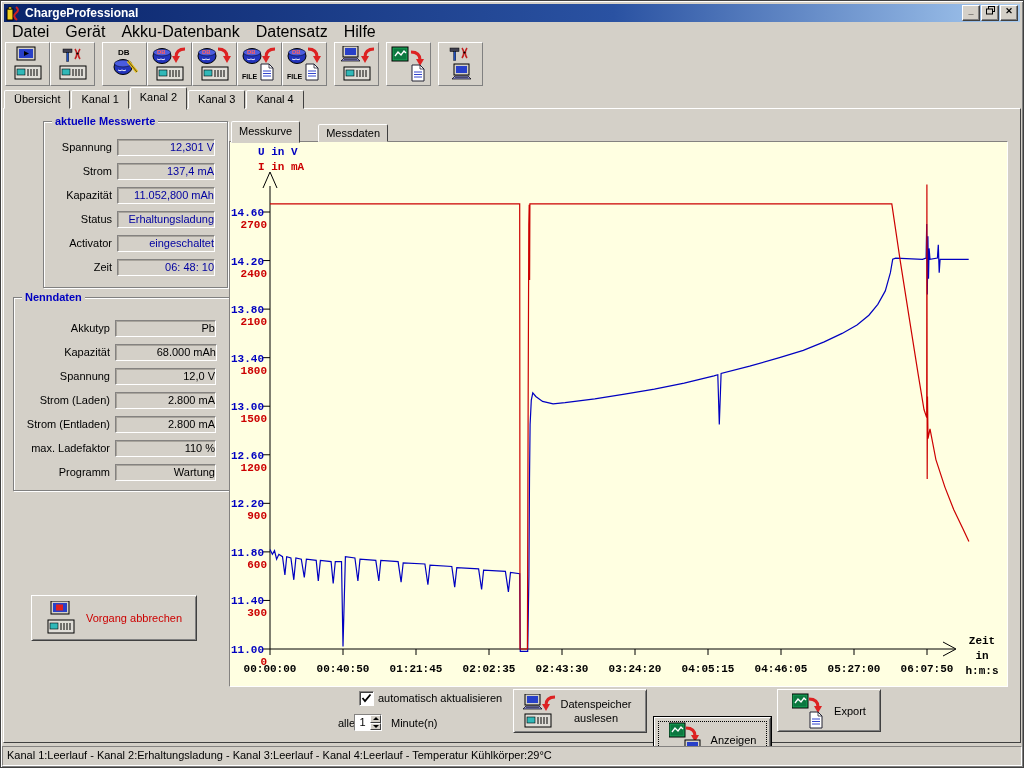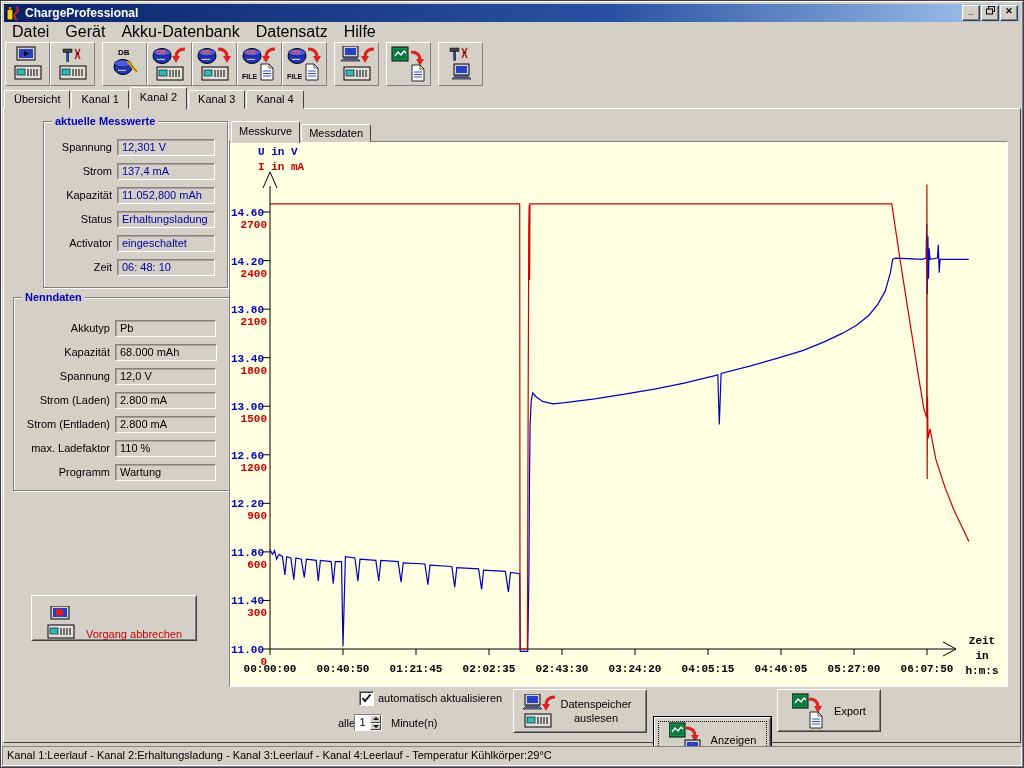"Messkurve" .vtab { margin-right: 1px -> 18px }
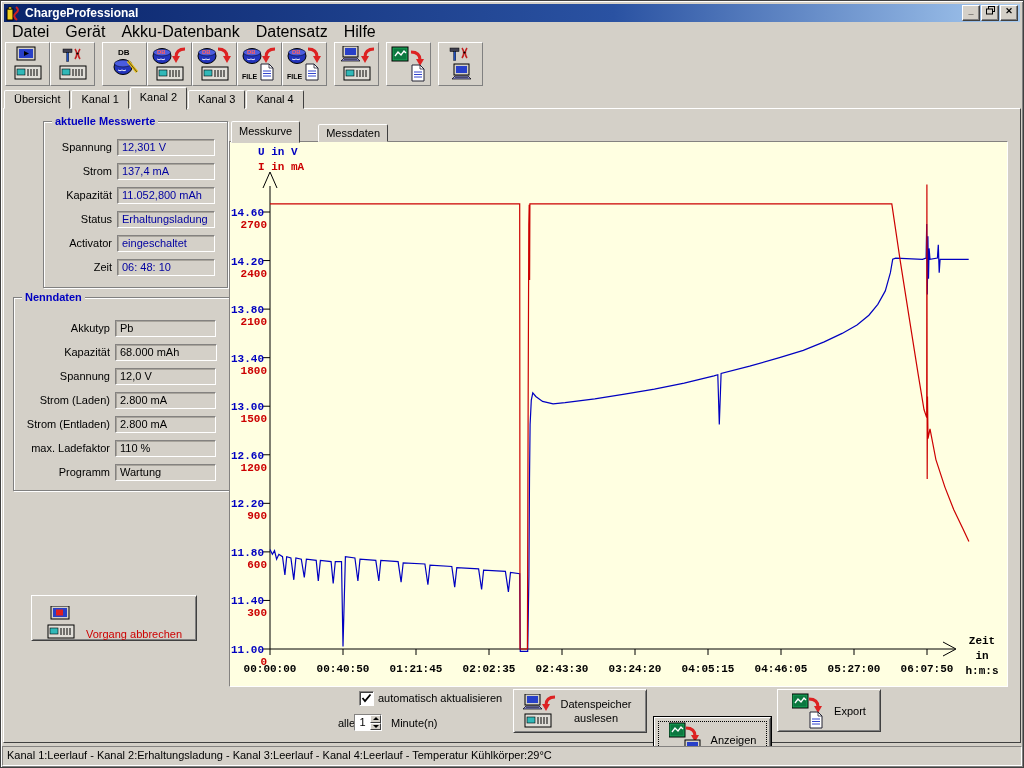"12,301 V" .mfield { text-align: none -> right }
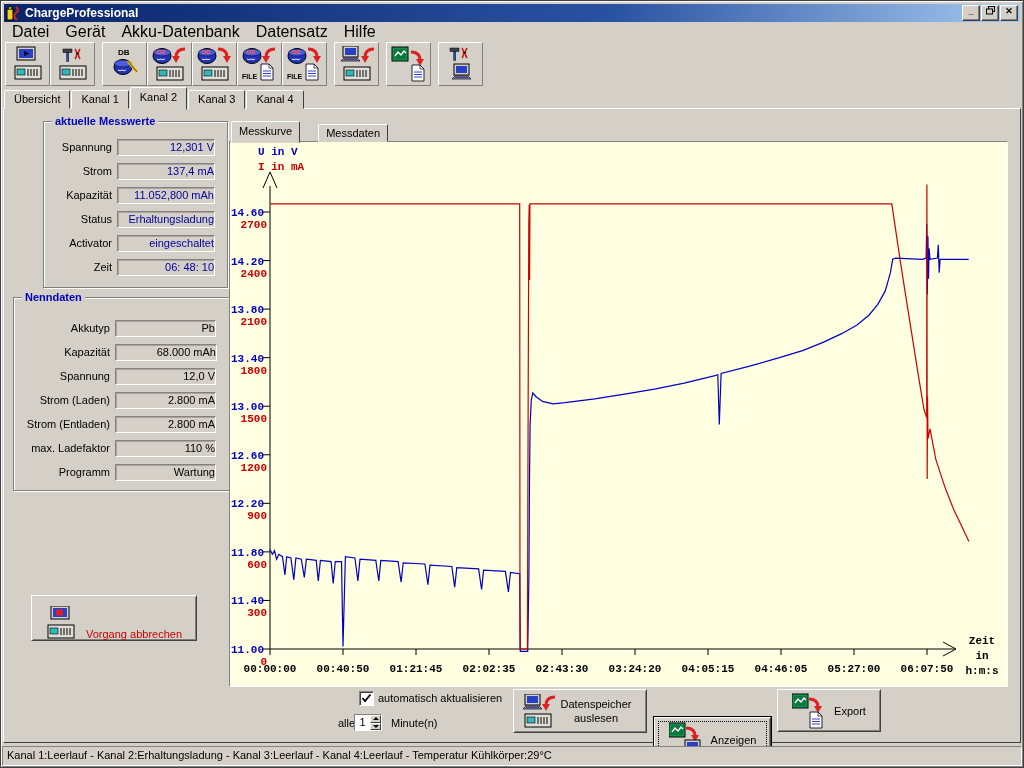"Vorgang abbrechen" #btn-abort { align-items: flex-end -> none }
